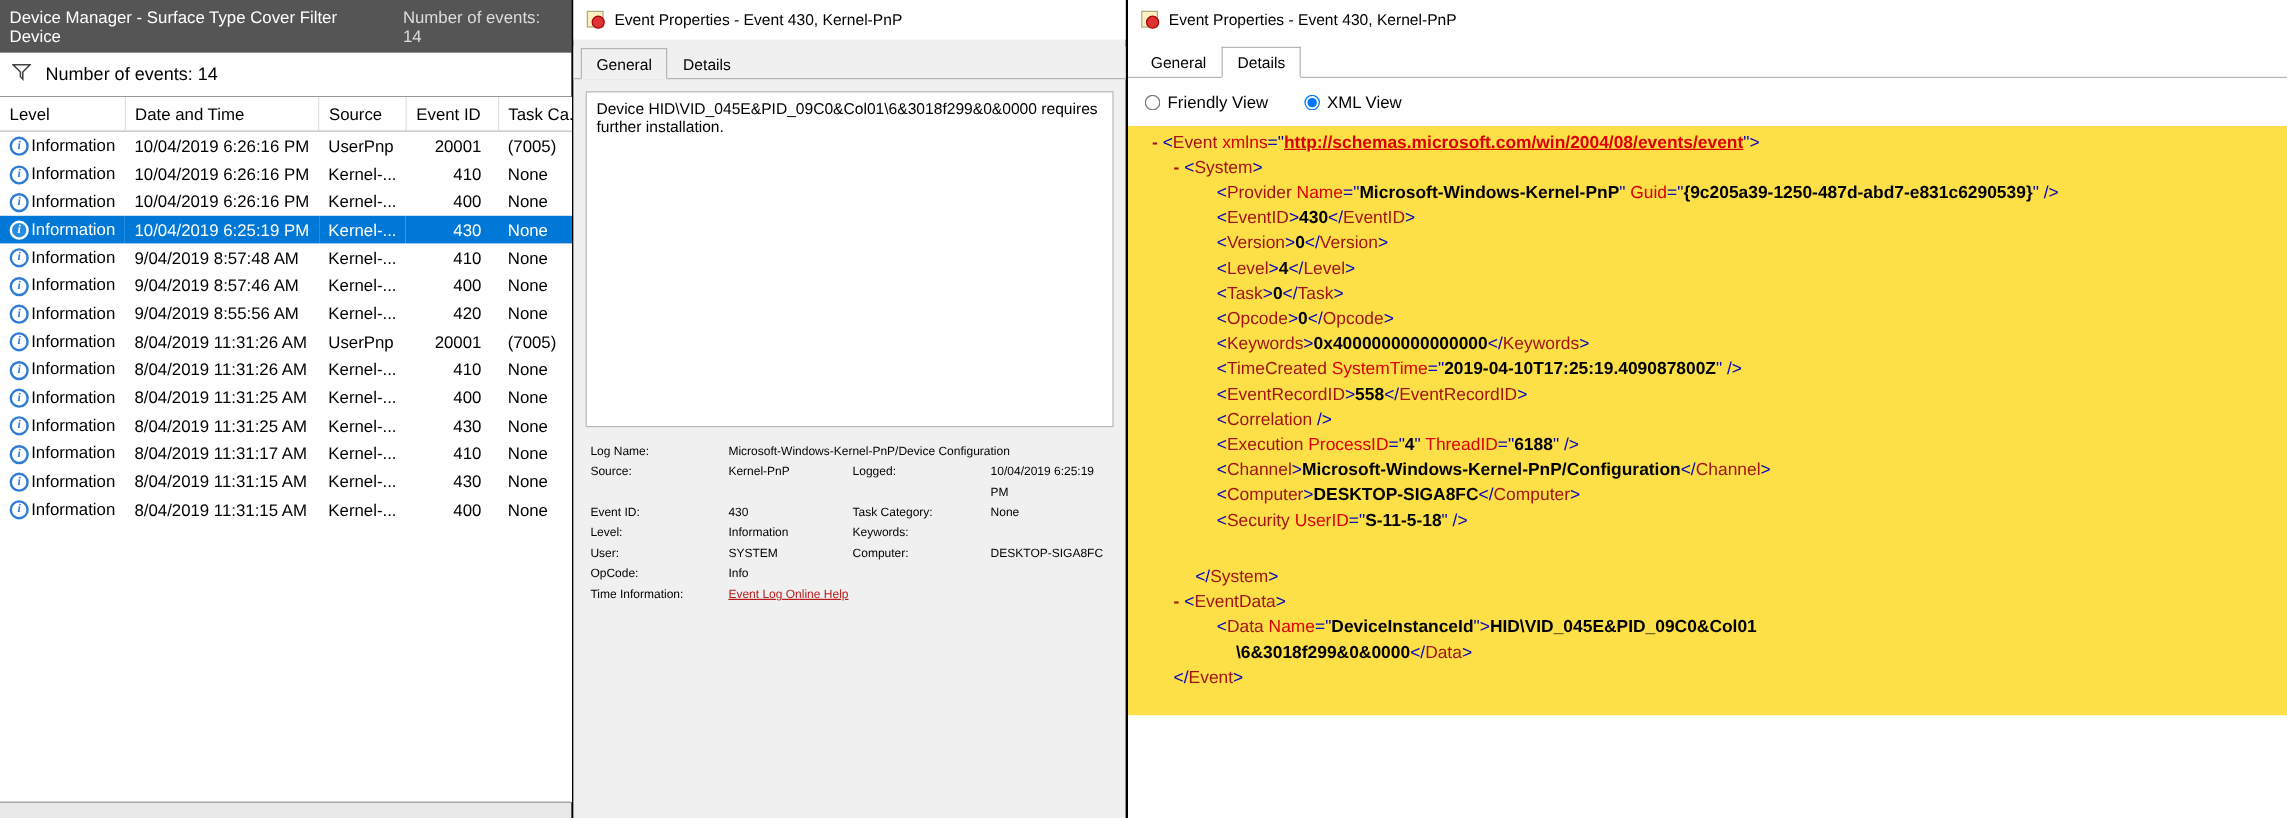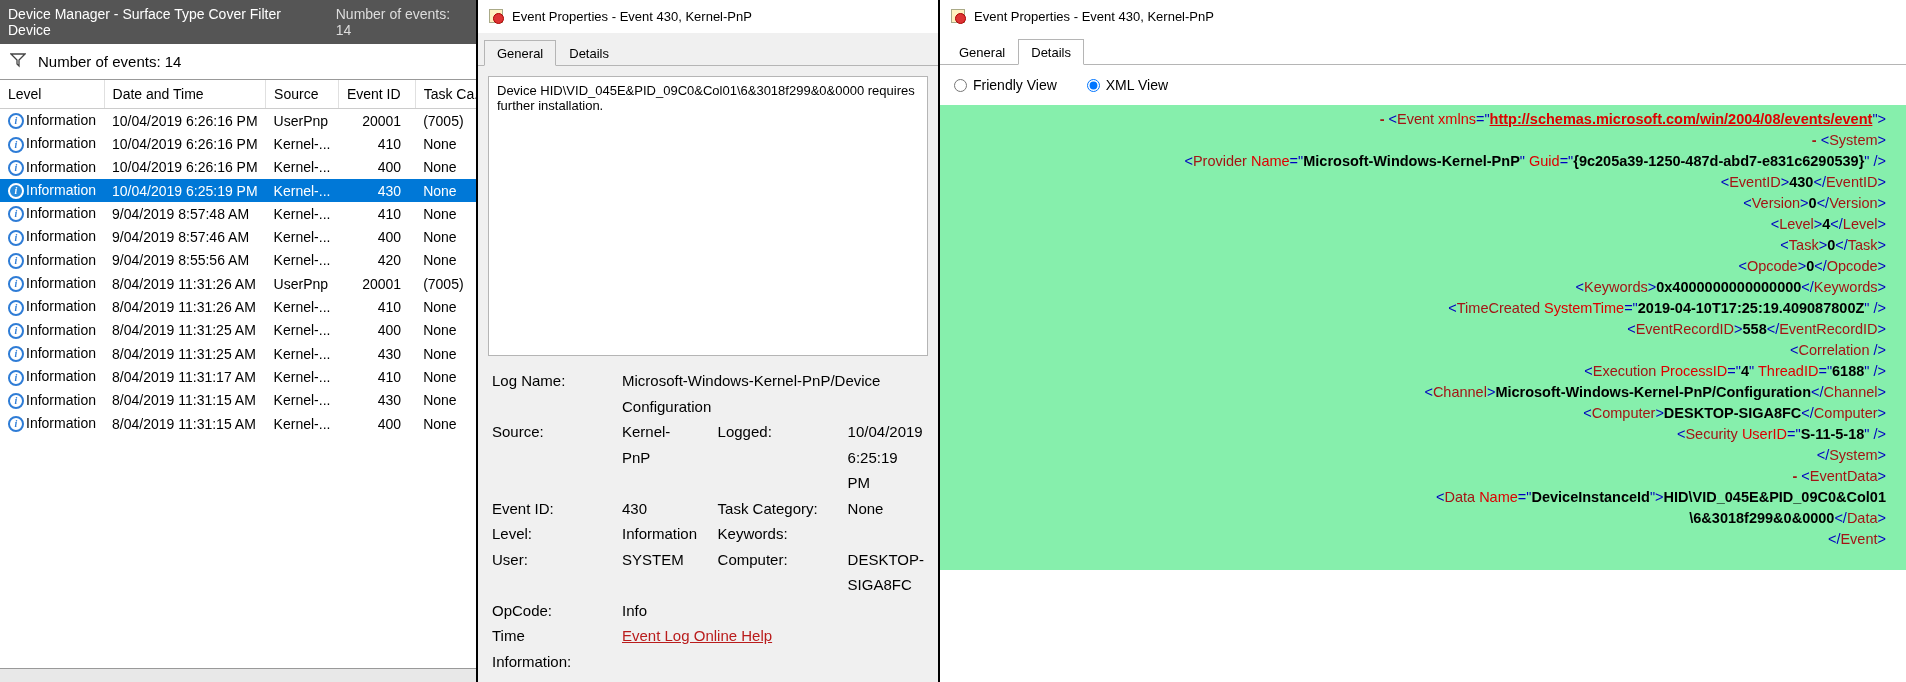"- <Event" .xml-body { background: #86efac -> #fde047; padding: 4px 20px 20px 36px -> 4px 20px 20px 20px; text-align: right -> none }
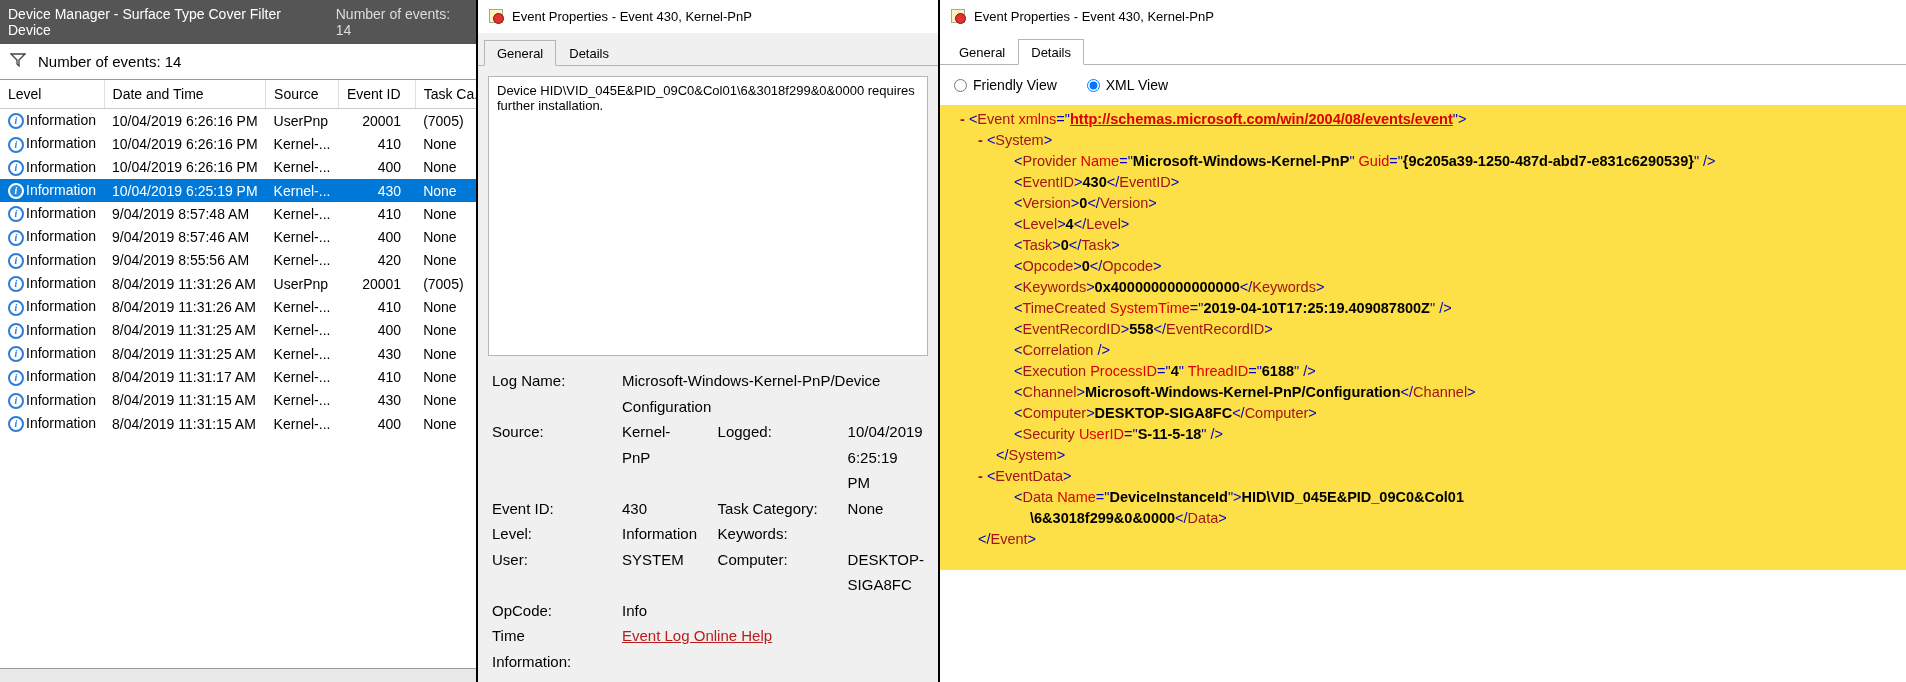"Log Name:" .props-grid { column-gap: 20px -> 5px; font-size: 15px -> 10px }
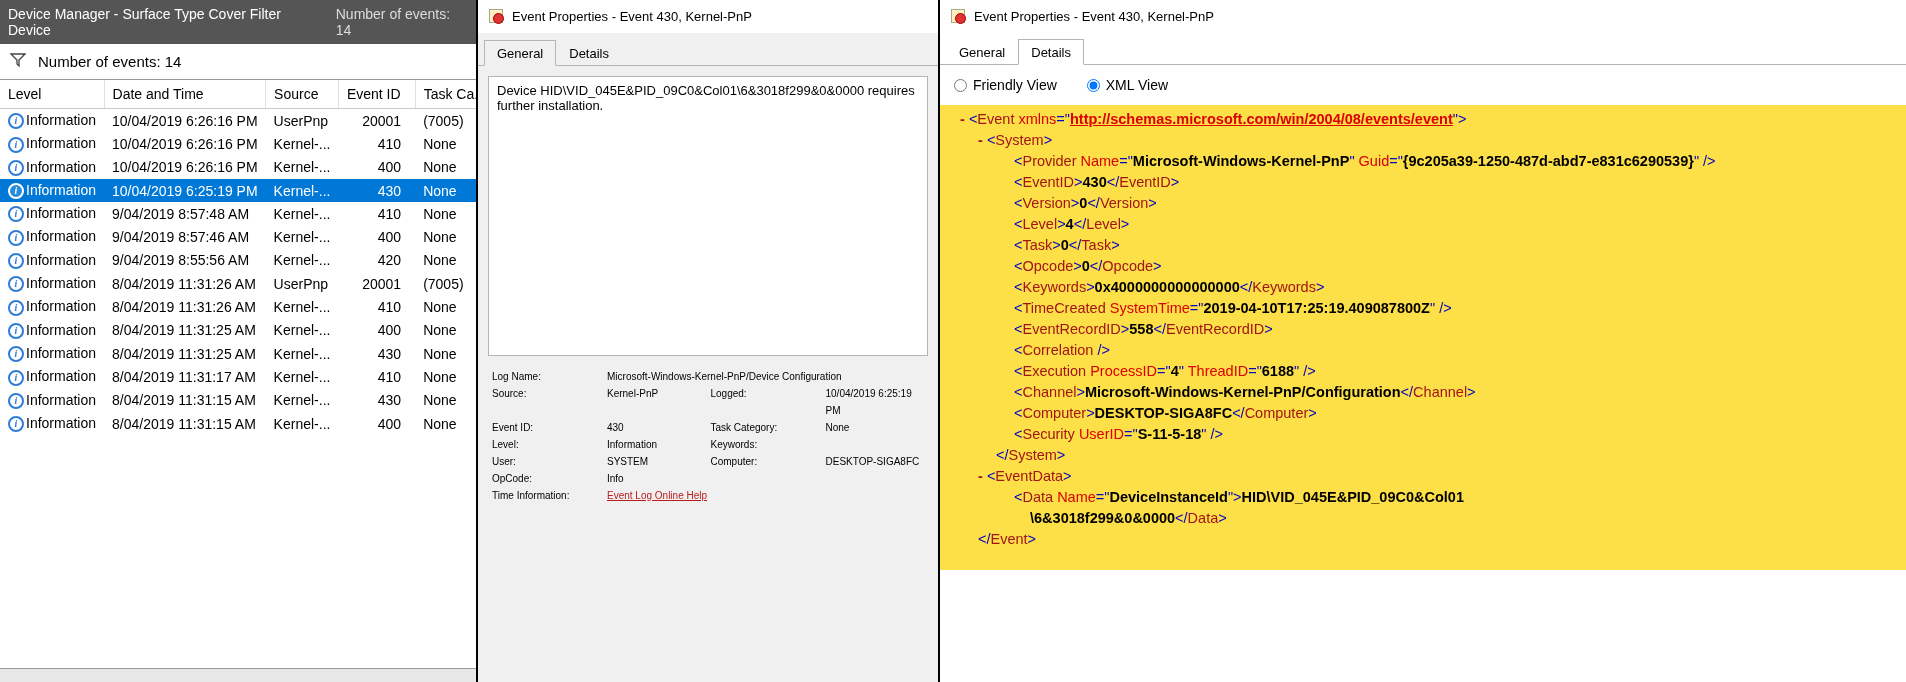"</System>" .xml-body .ind2 { margin-top: none -> 26px }
